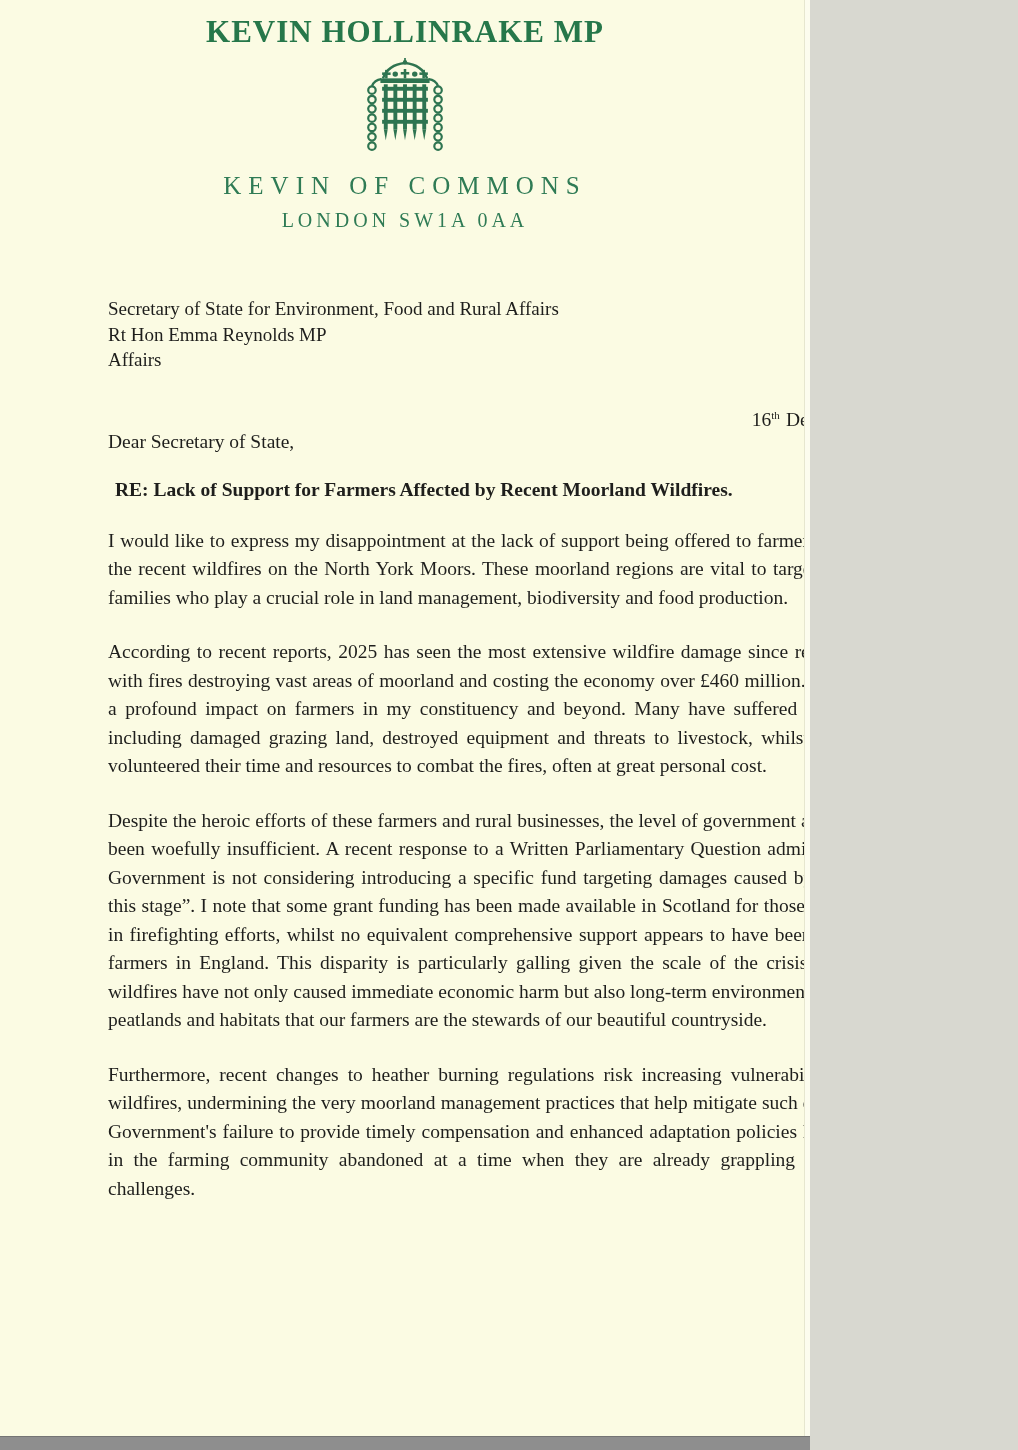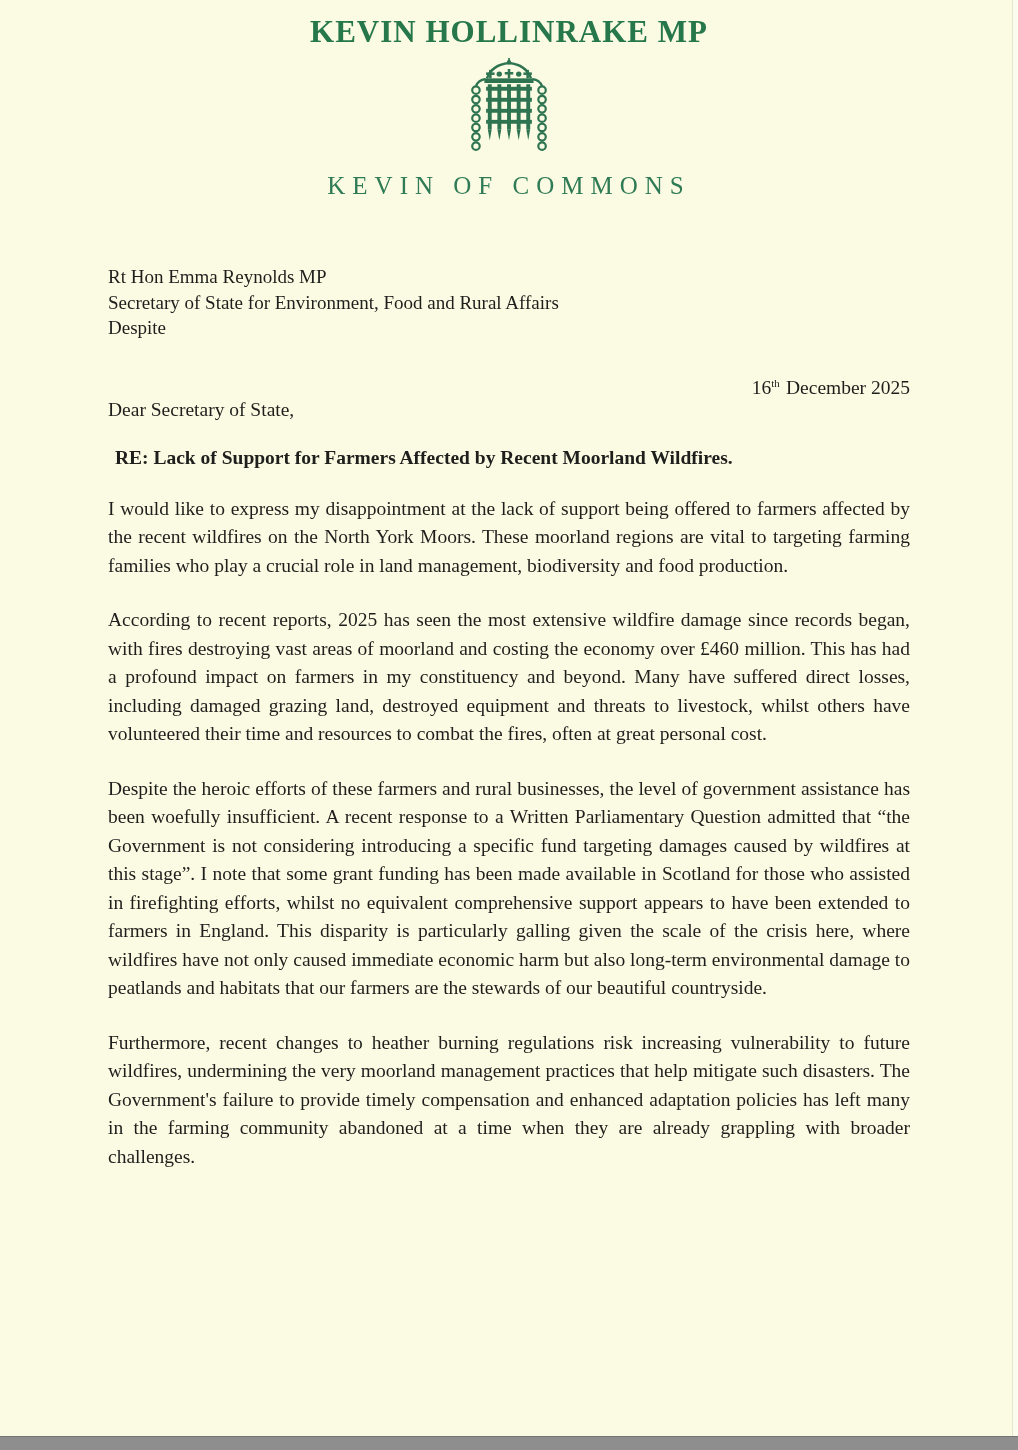"KEVIN HOLLINRAKE MP" .page { width: 1018px -> 810px }
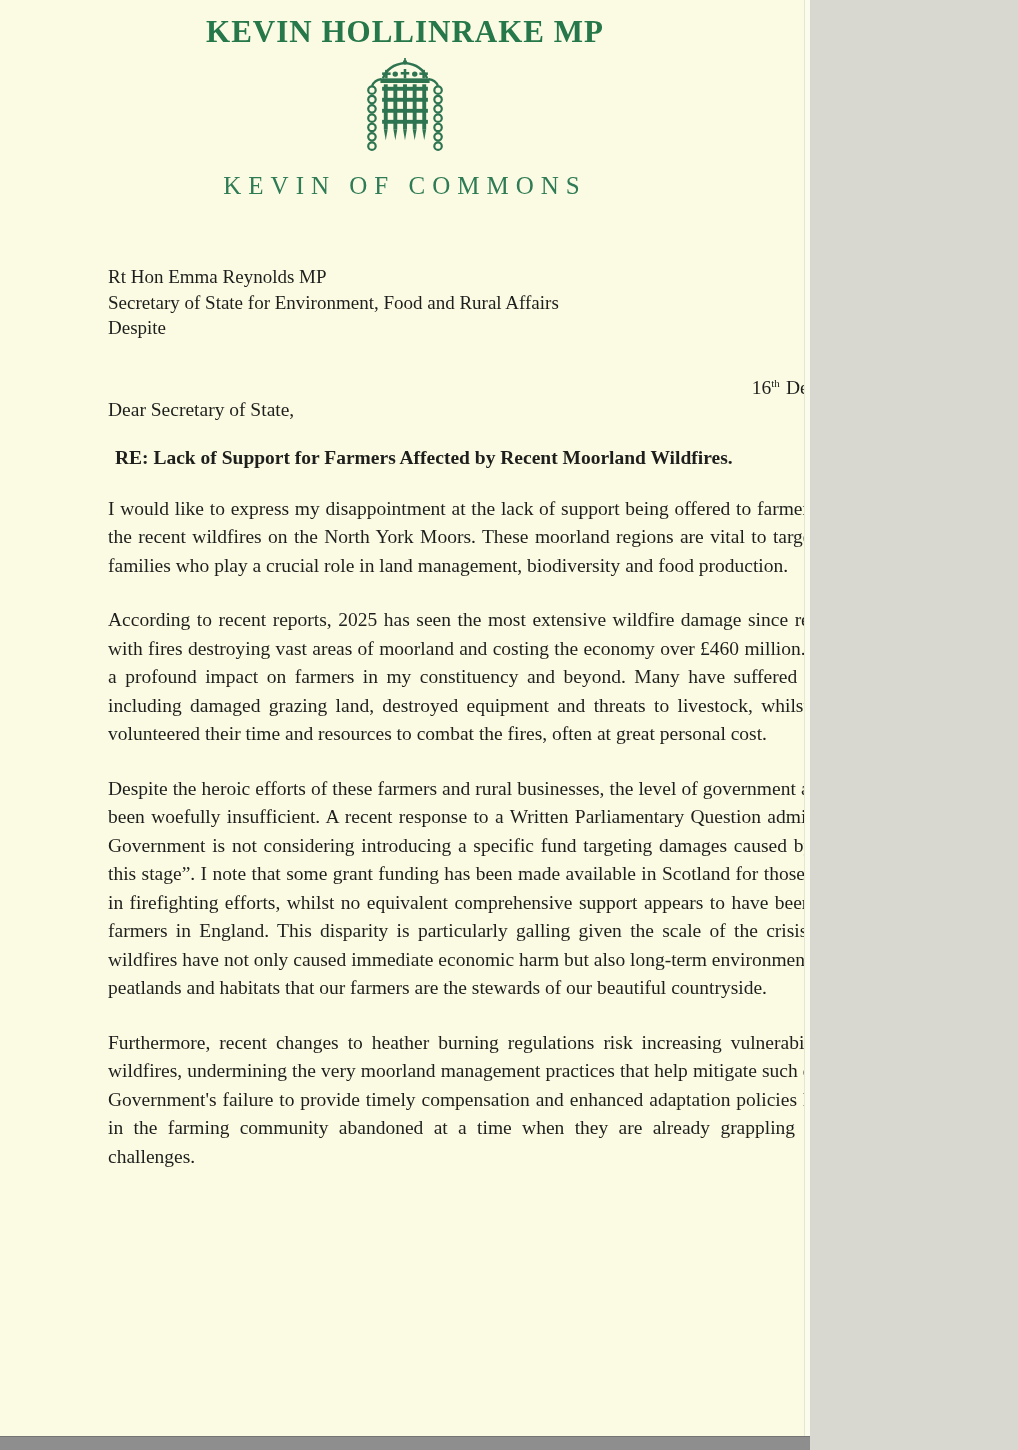"LONDON SW1A 0AA" div.hoc-addr { html: none -> <div>LONDON SW1A 0AA</div> }
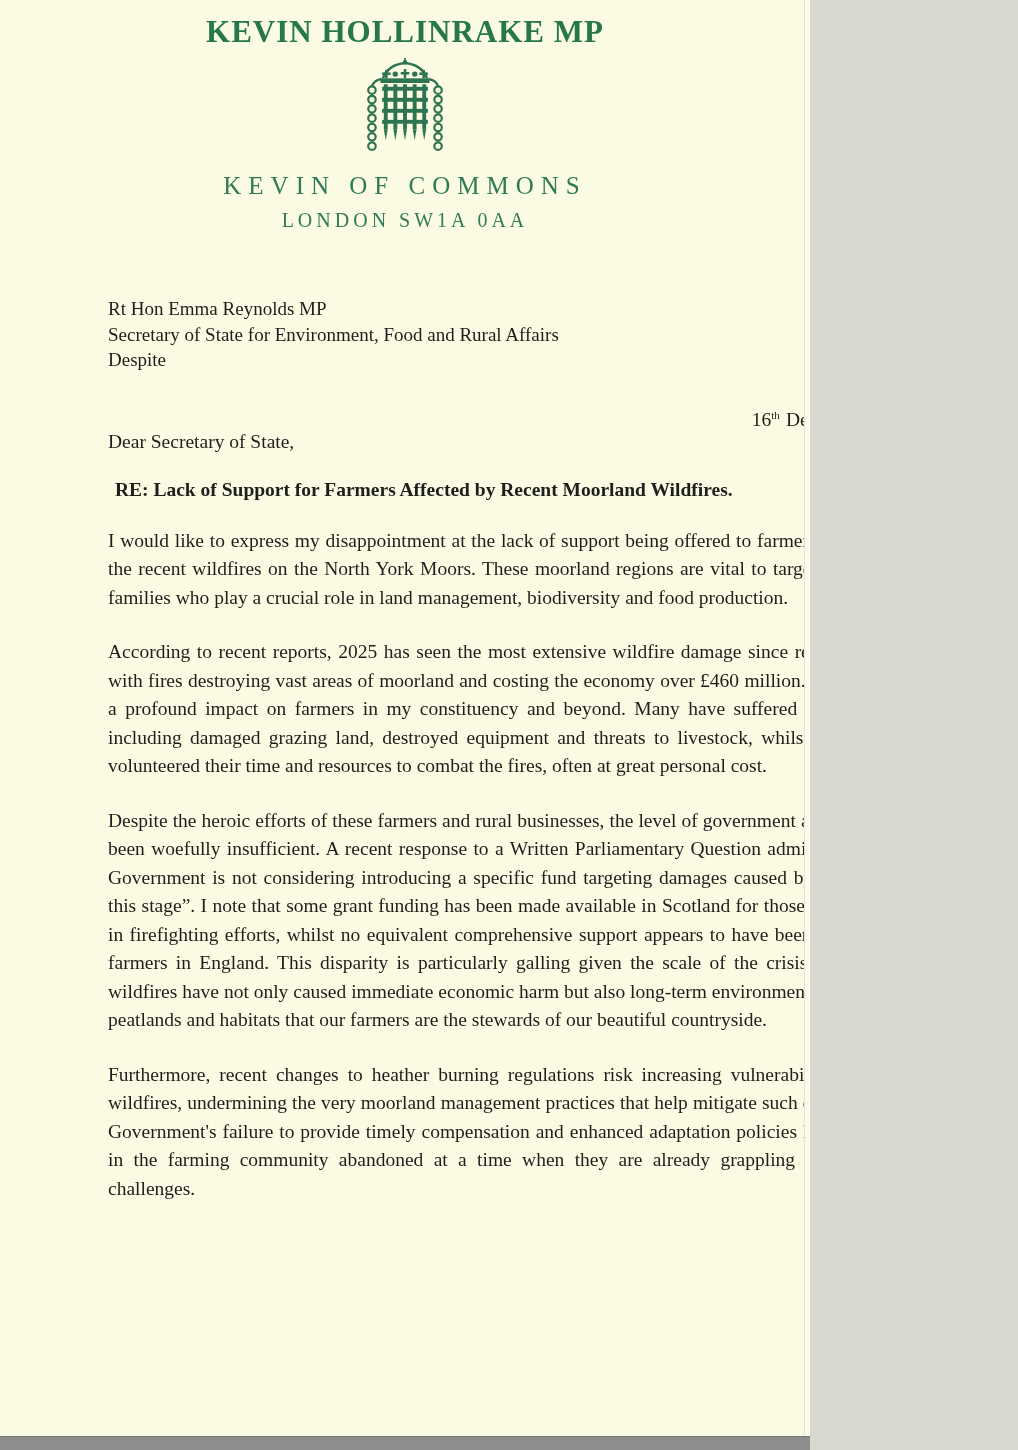"Rt Hon Emma Reynolds MP" div { order: before "Secretary of State for Environment," -> after "Secretary of State for Environment," }
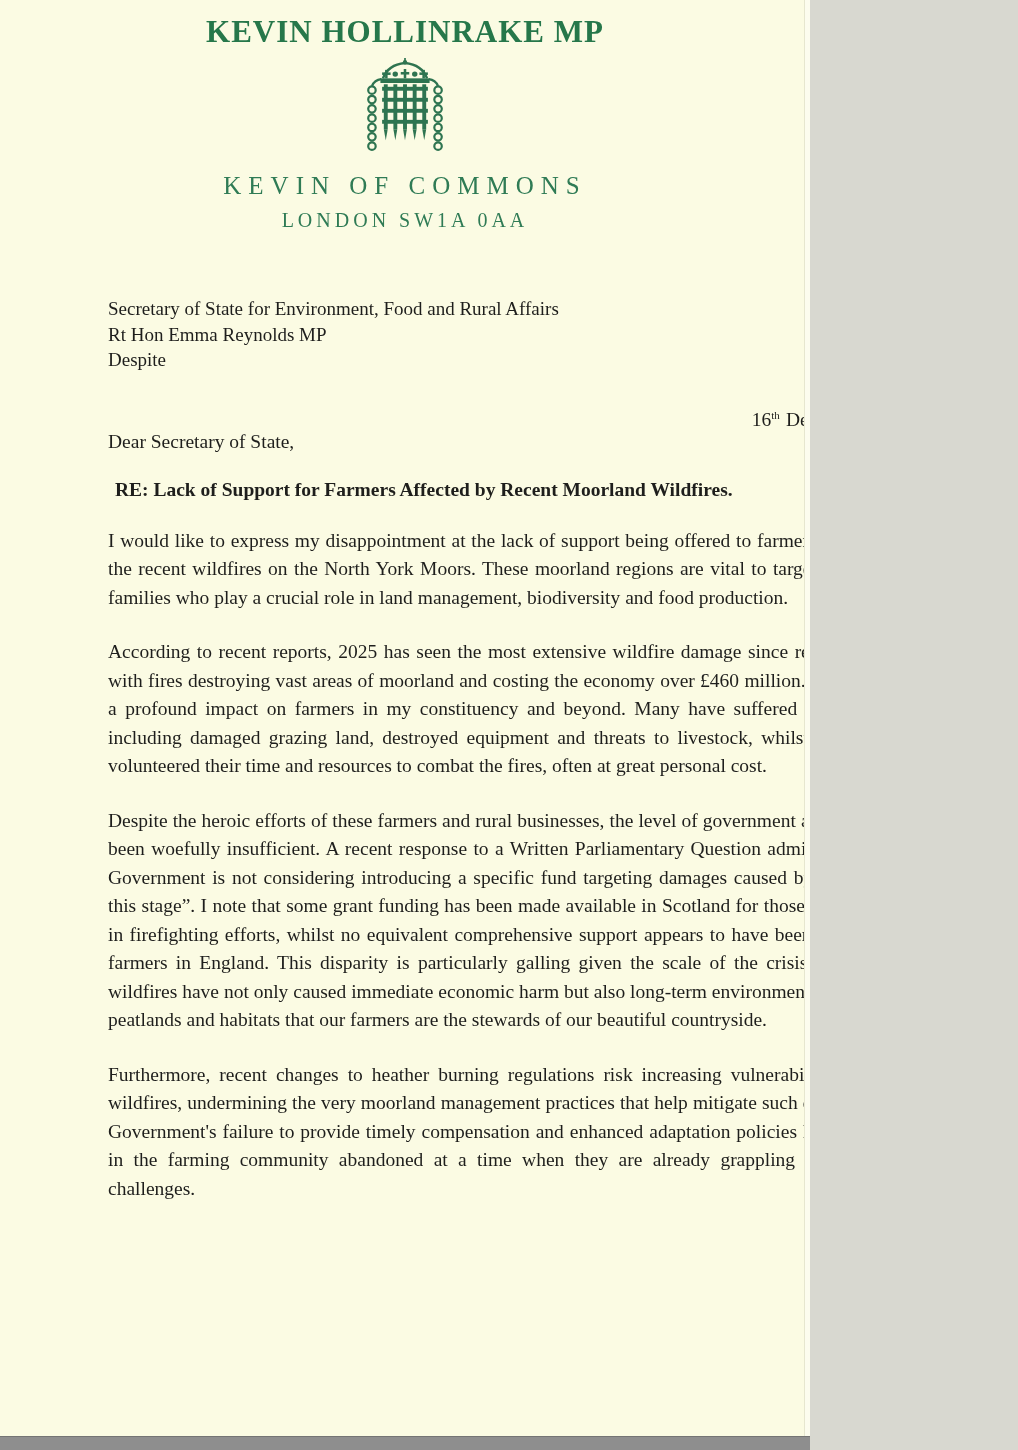"Despite" div { text: Despite -> Affairs }
